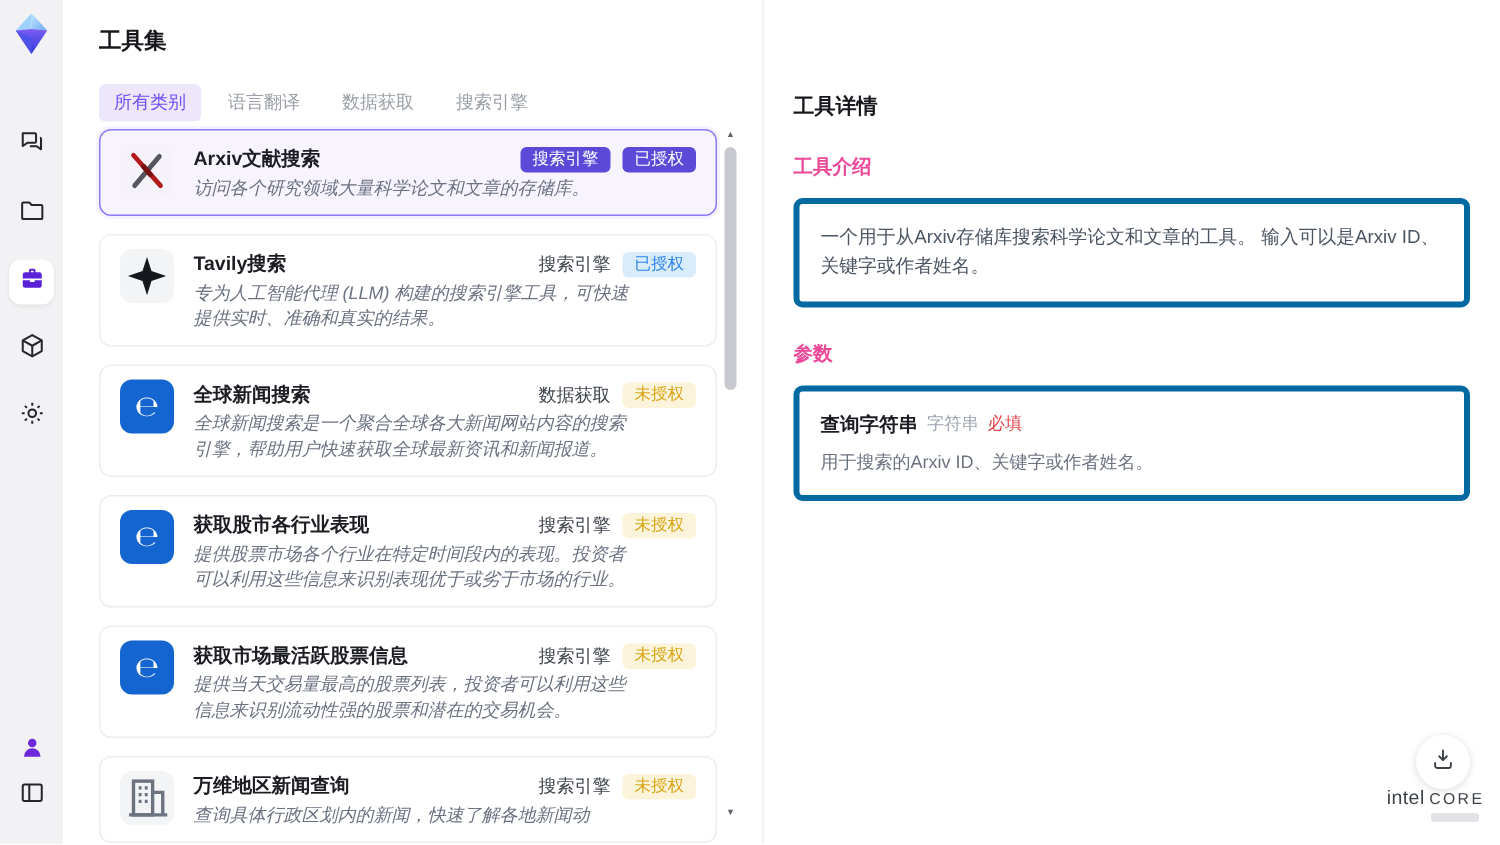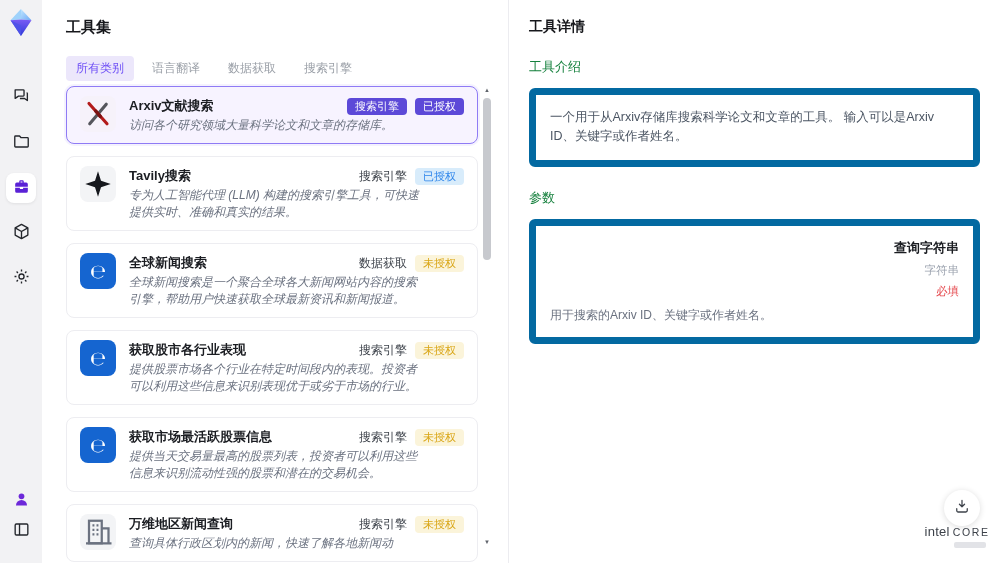"工具详情" .detail-title { margin-top: none -> 44px }
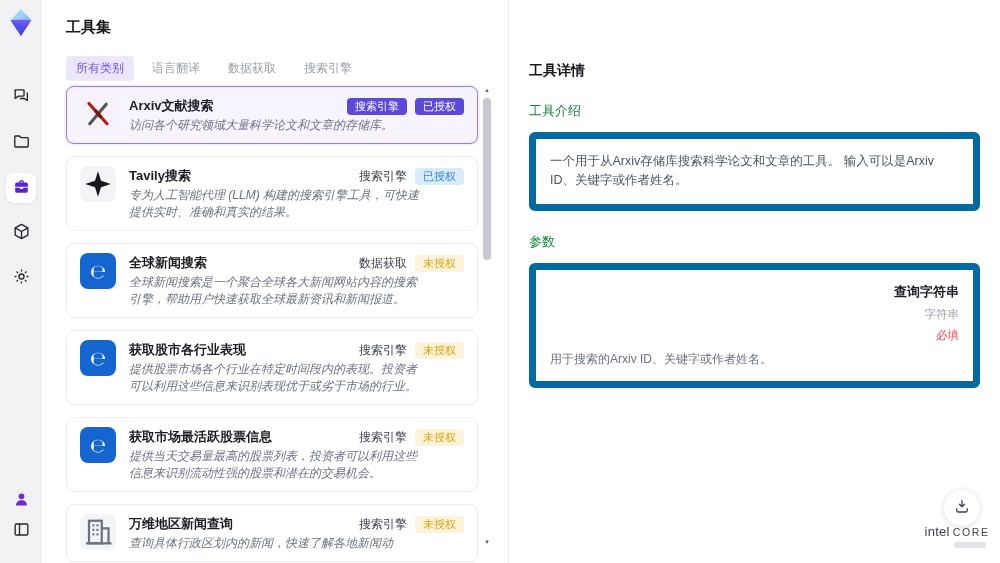"工具介绍" .section-title { color: #15803d -> #ec4899; font-weight: normal -> bold }
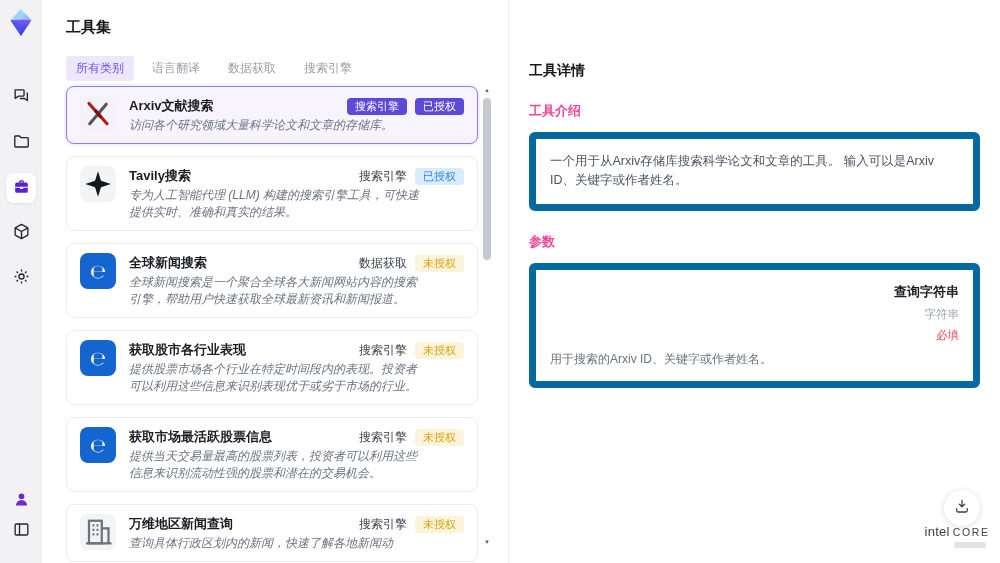"一个用于从Arxiv存储库搜索科学论文和文章的工具。 输入可以是Arxiv" .box { border: 7px solid #0369a1 -> 4px solid #0369a1 }
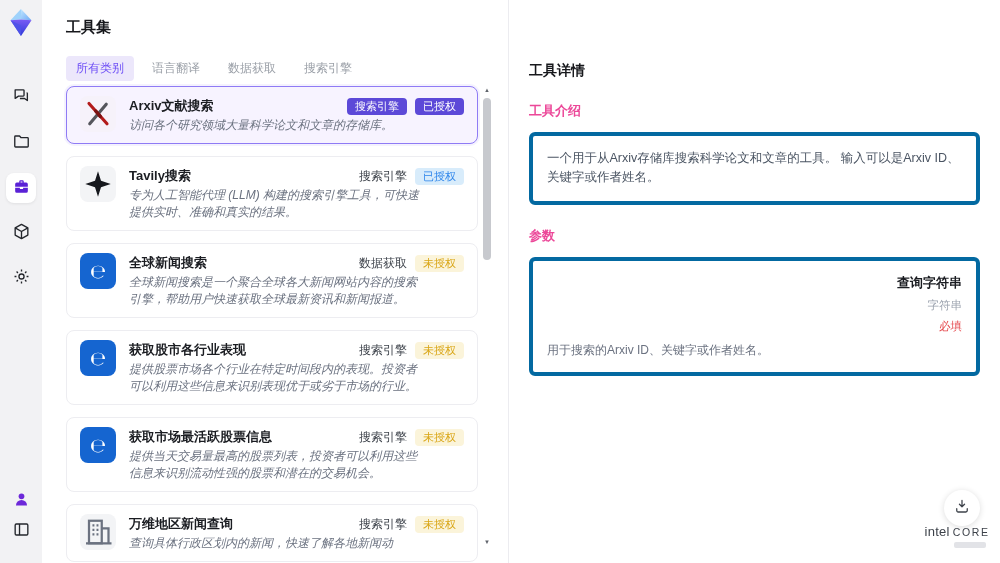"查询字符串" .param-row { align-items: flex-end -> center; flex-direction: column -> none }
